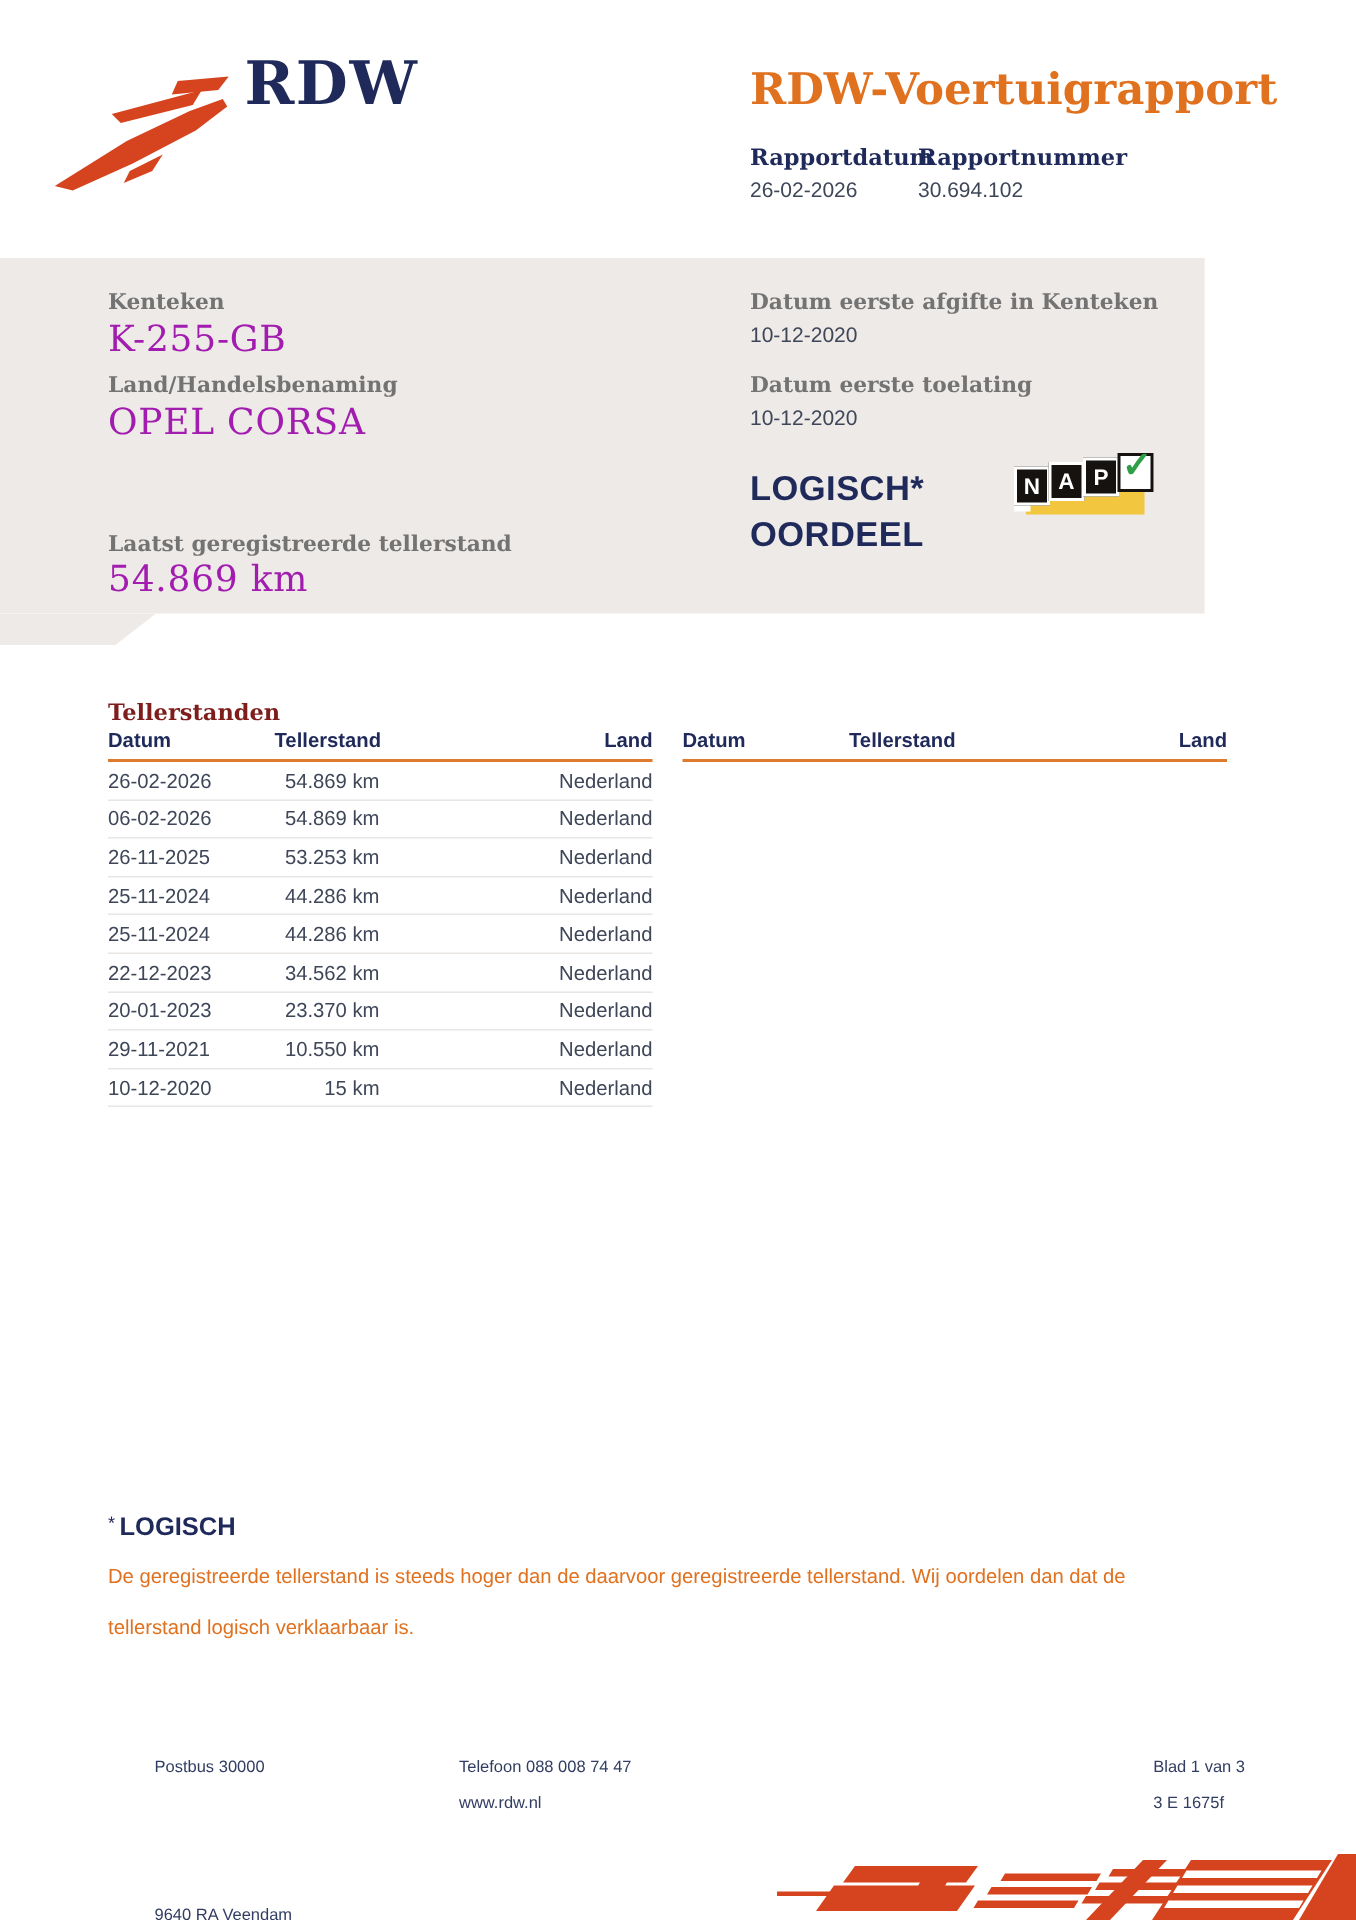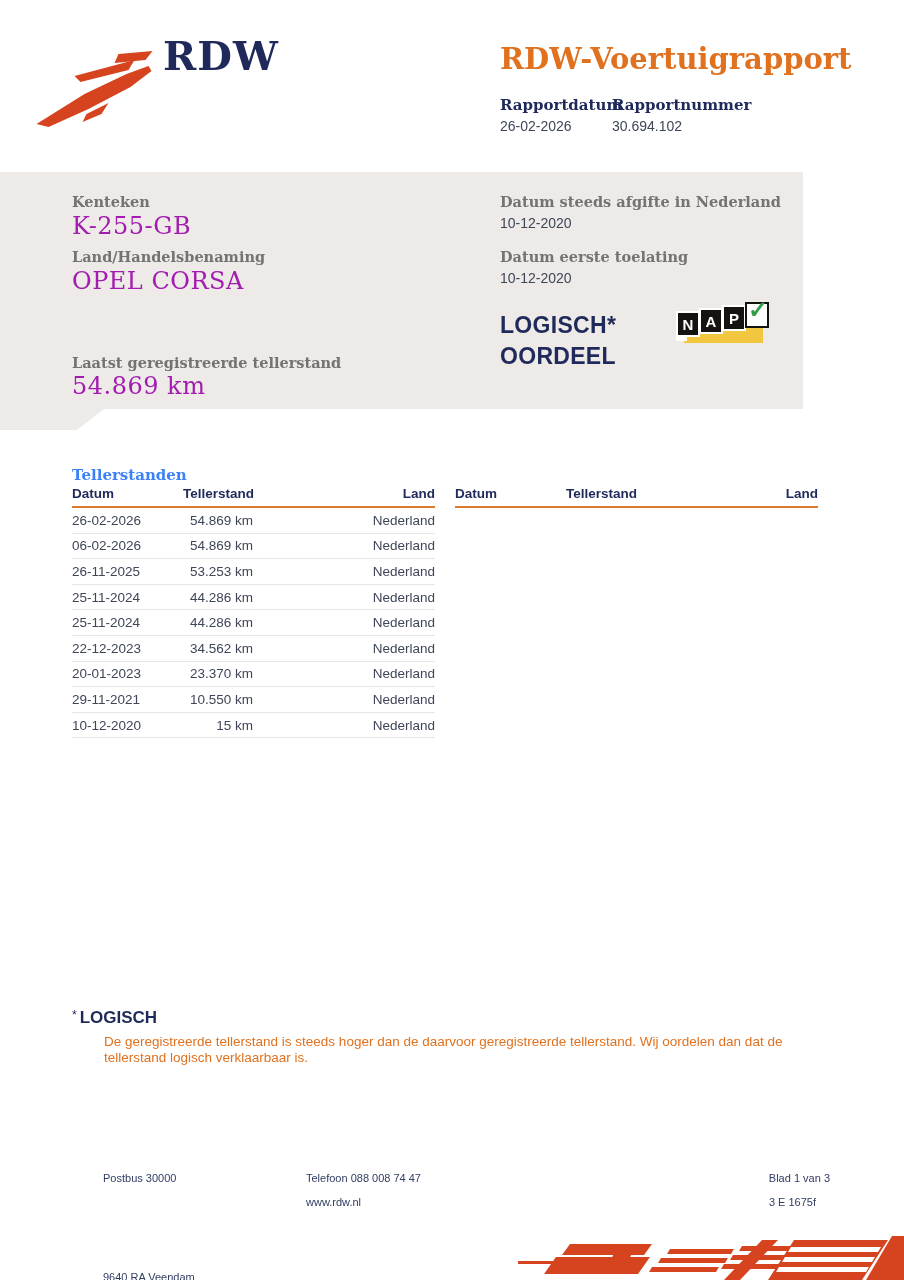"Datum steeds afgifte in Nederland" div.abs { text: steeds afgifte in Nederland -> eerste afgifte in Kenteken }
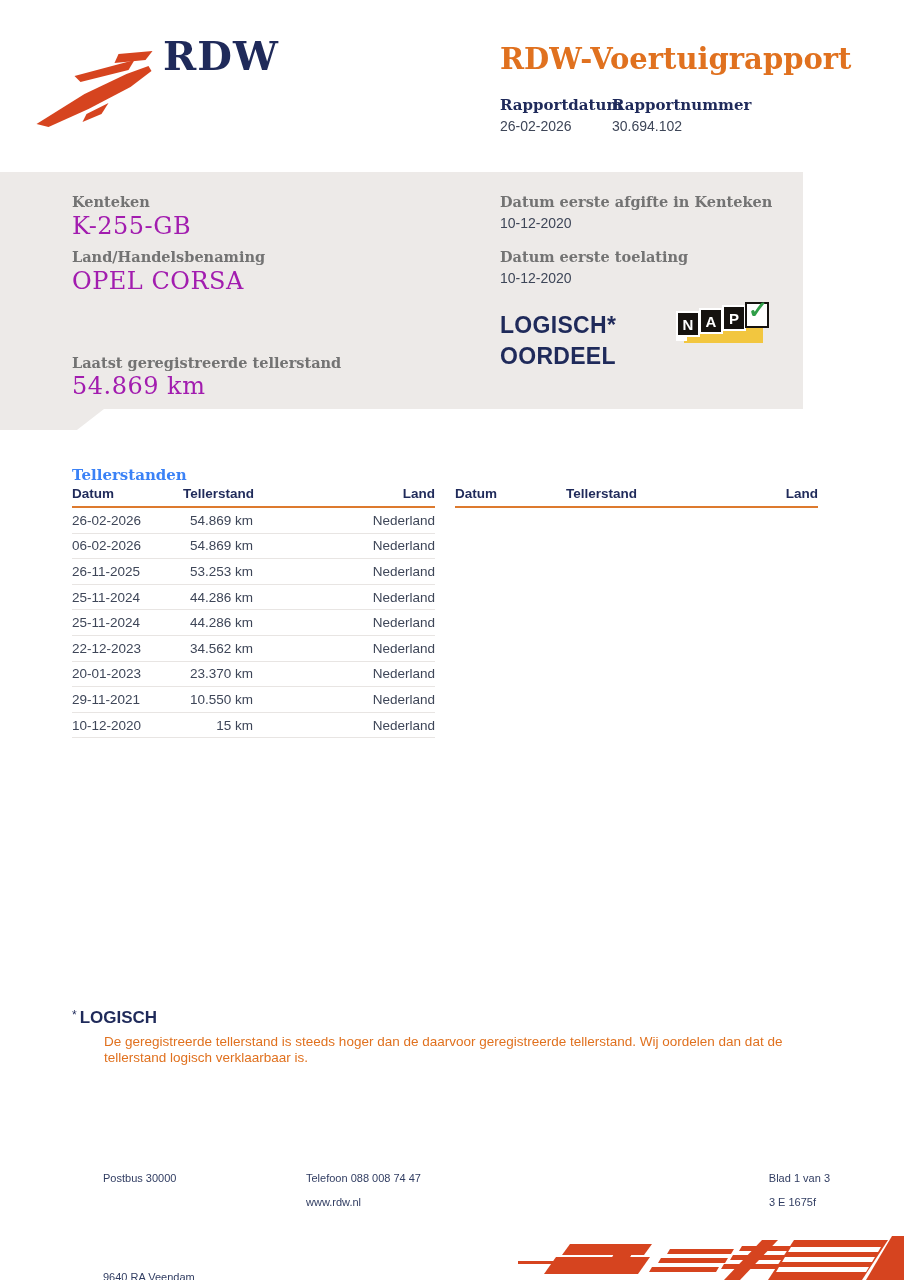"Tellerstanden" .section-title { color: #3b82f6 -> #7f1d1d }
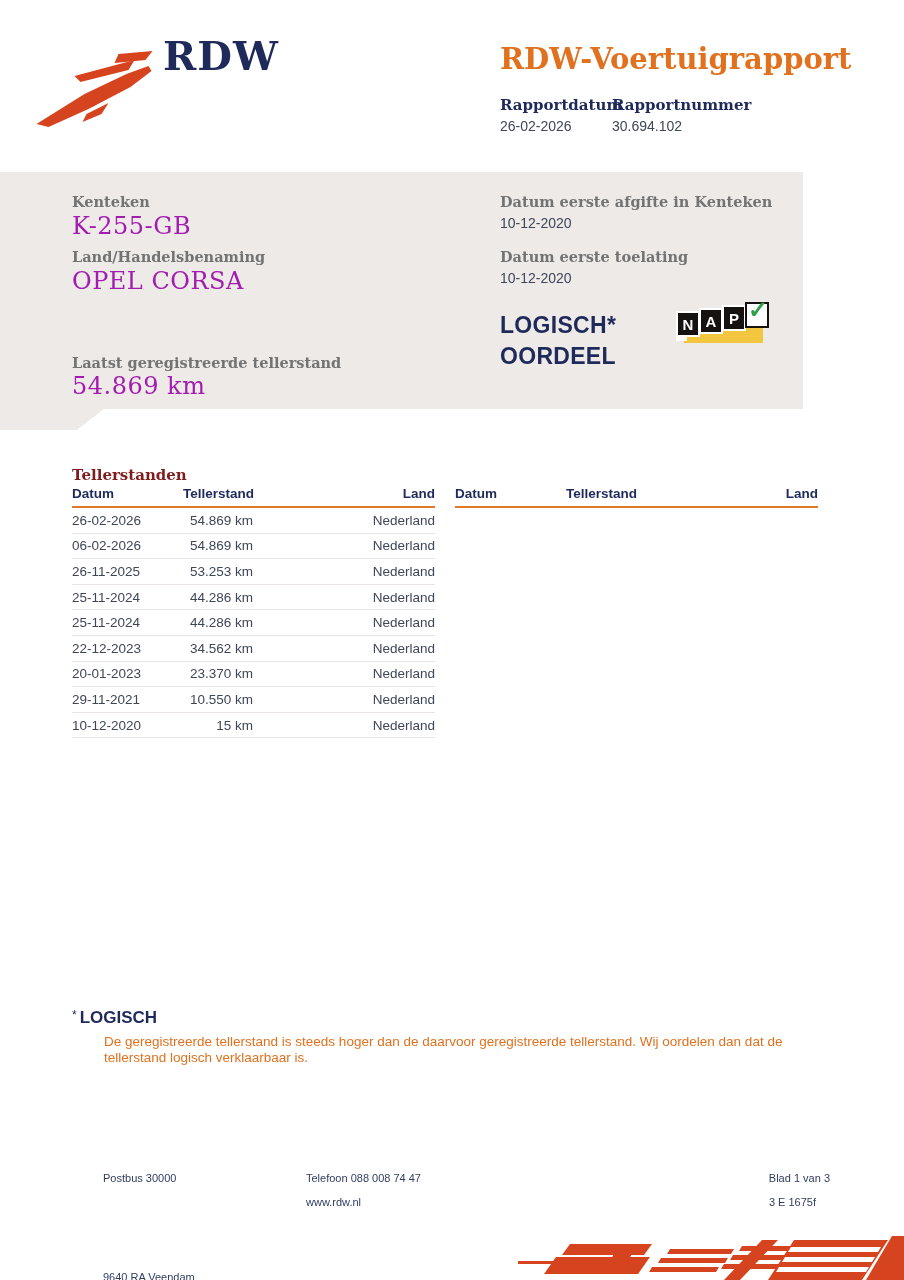"De geregistreerde tellerstand is steeds" .note-body { line-height: 16px -> 34px; margin-left: 32px -> none }
